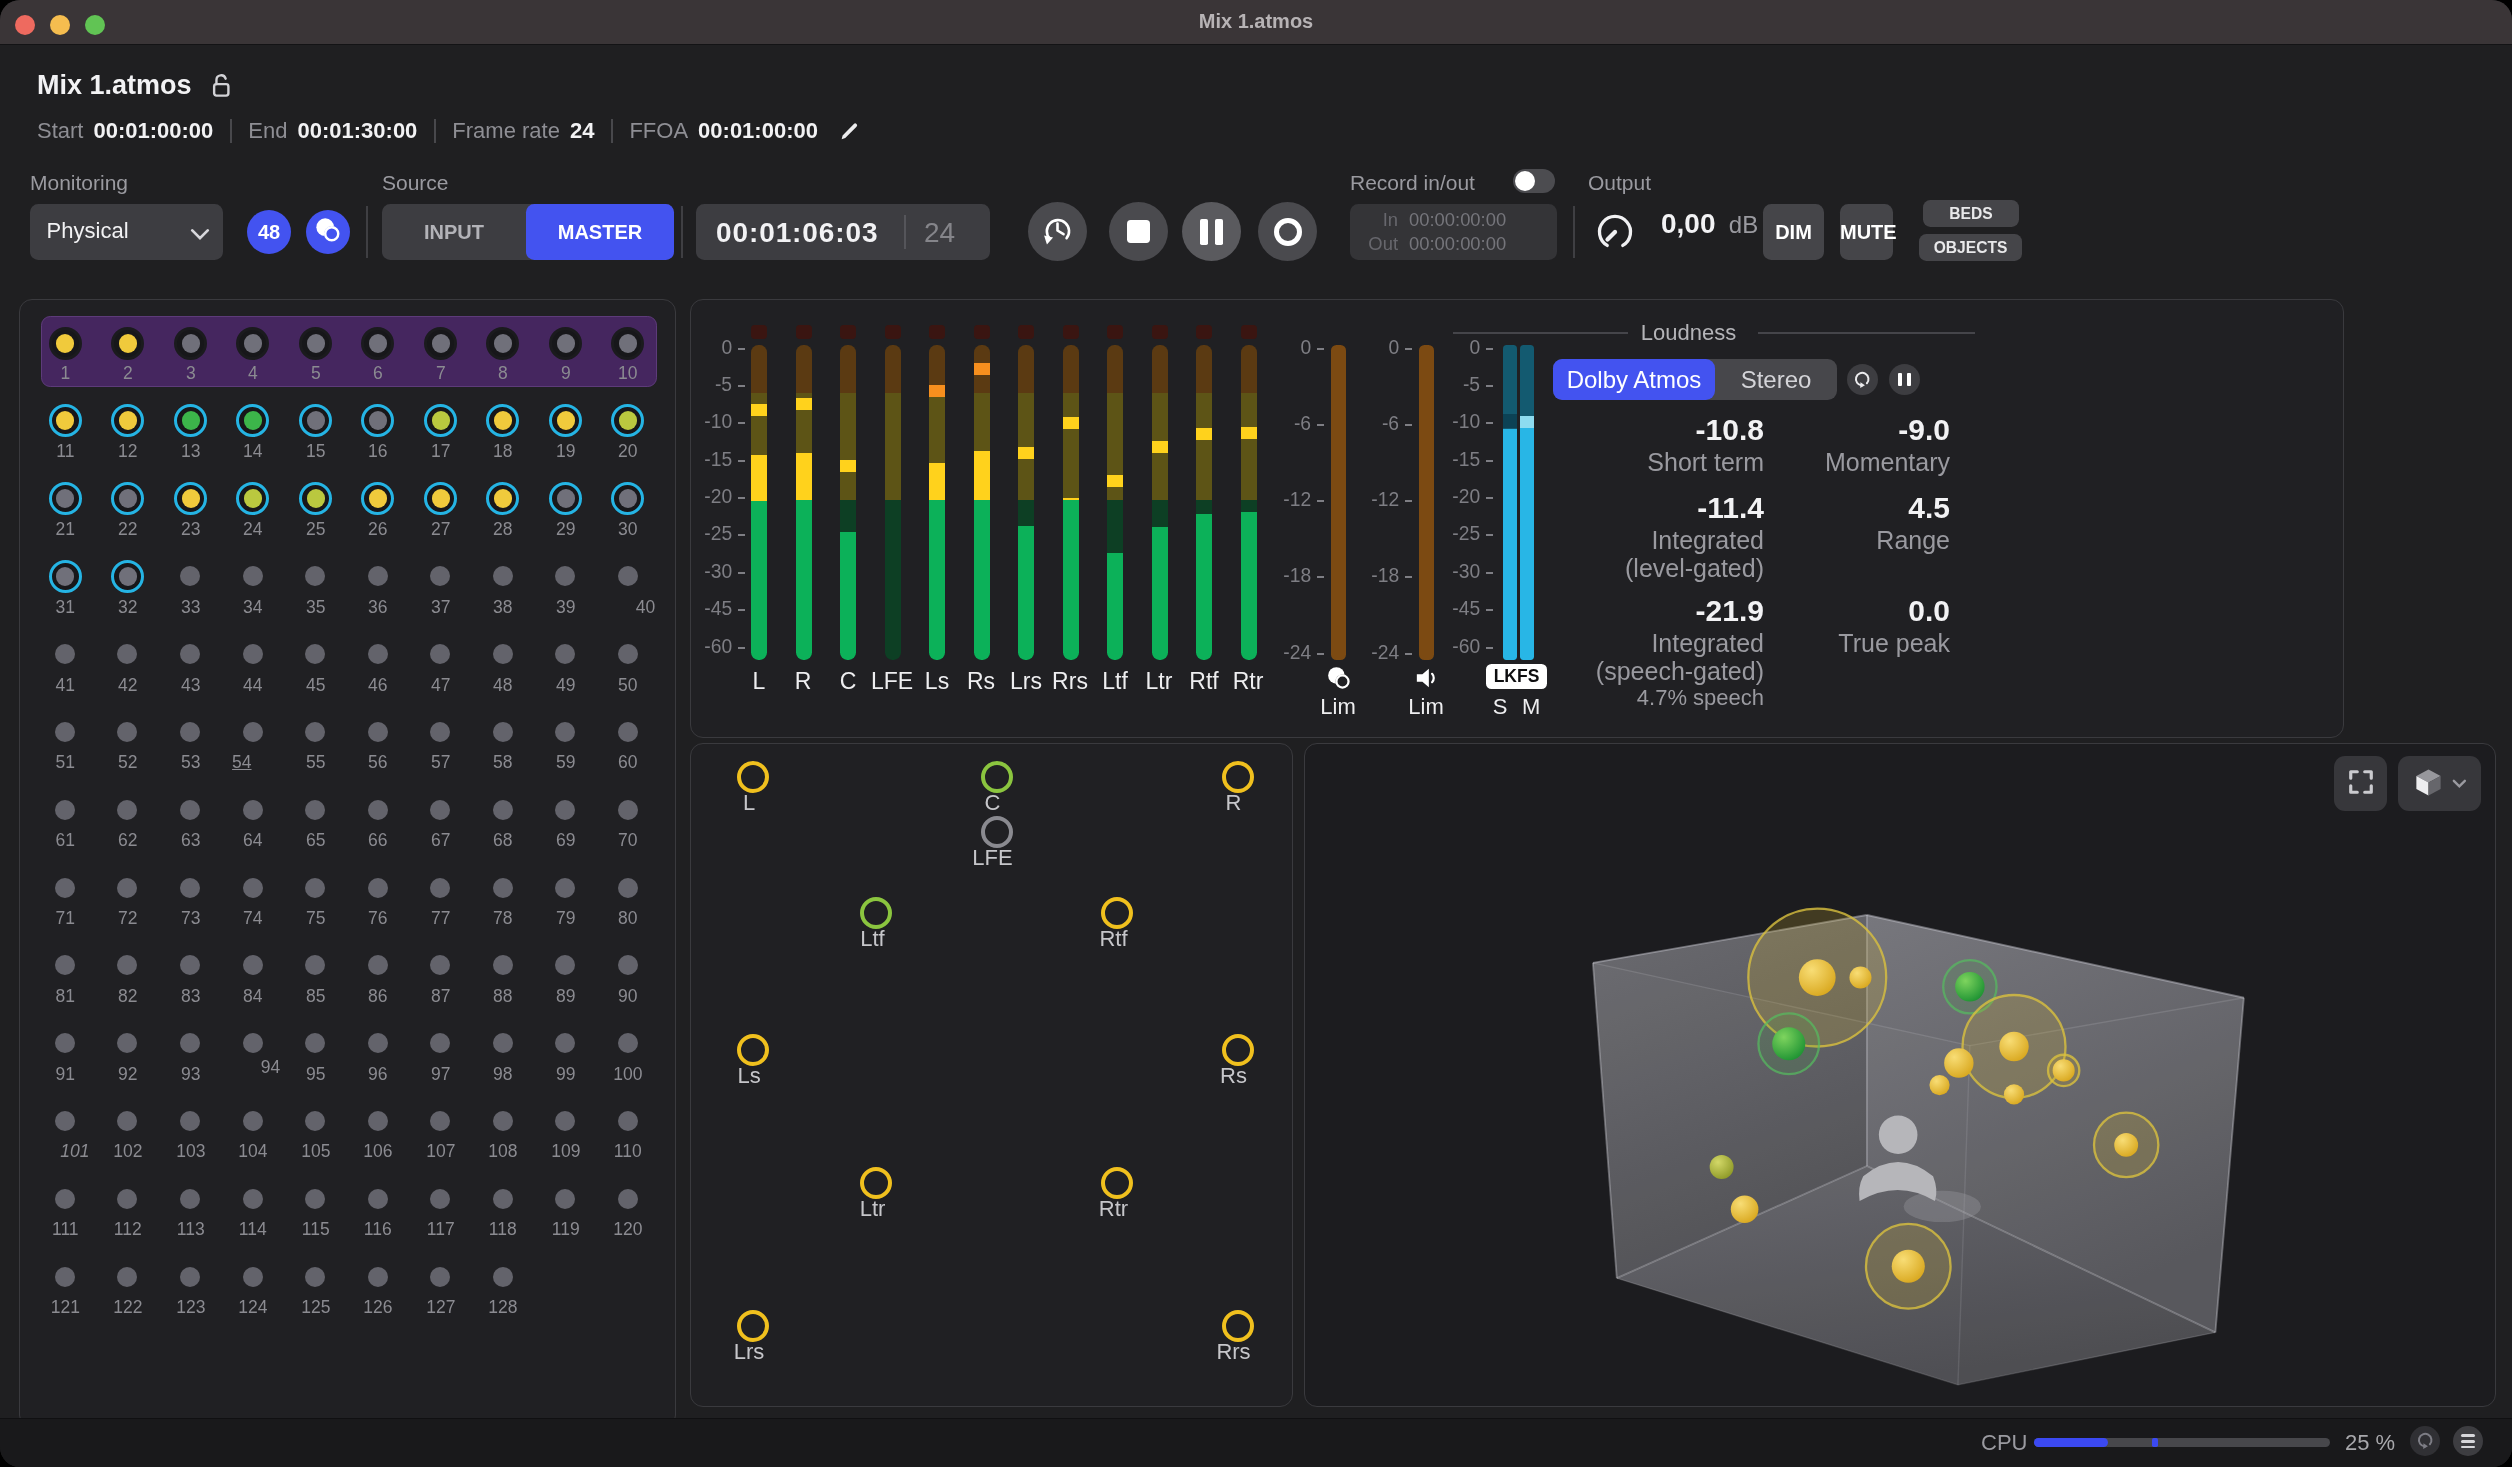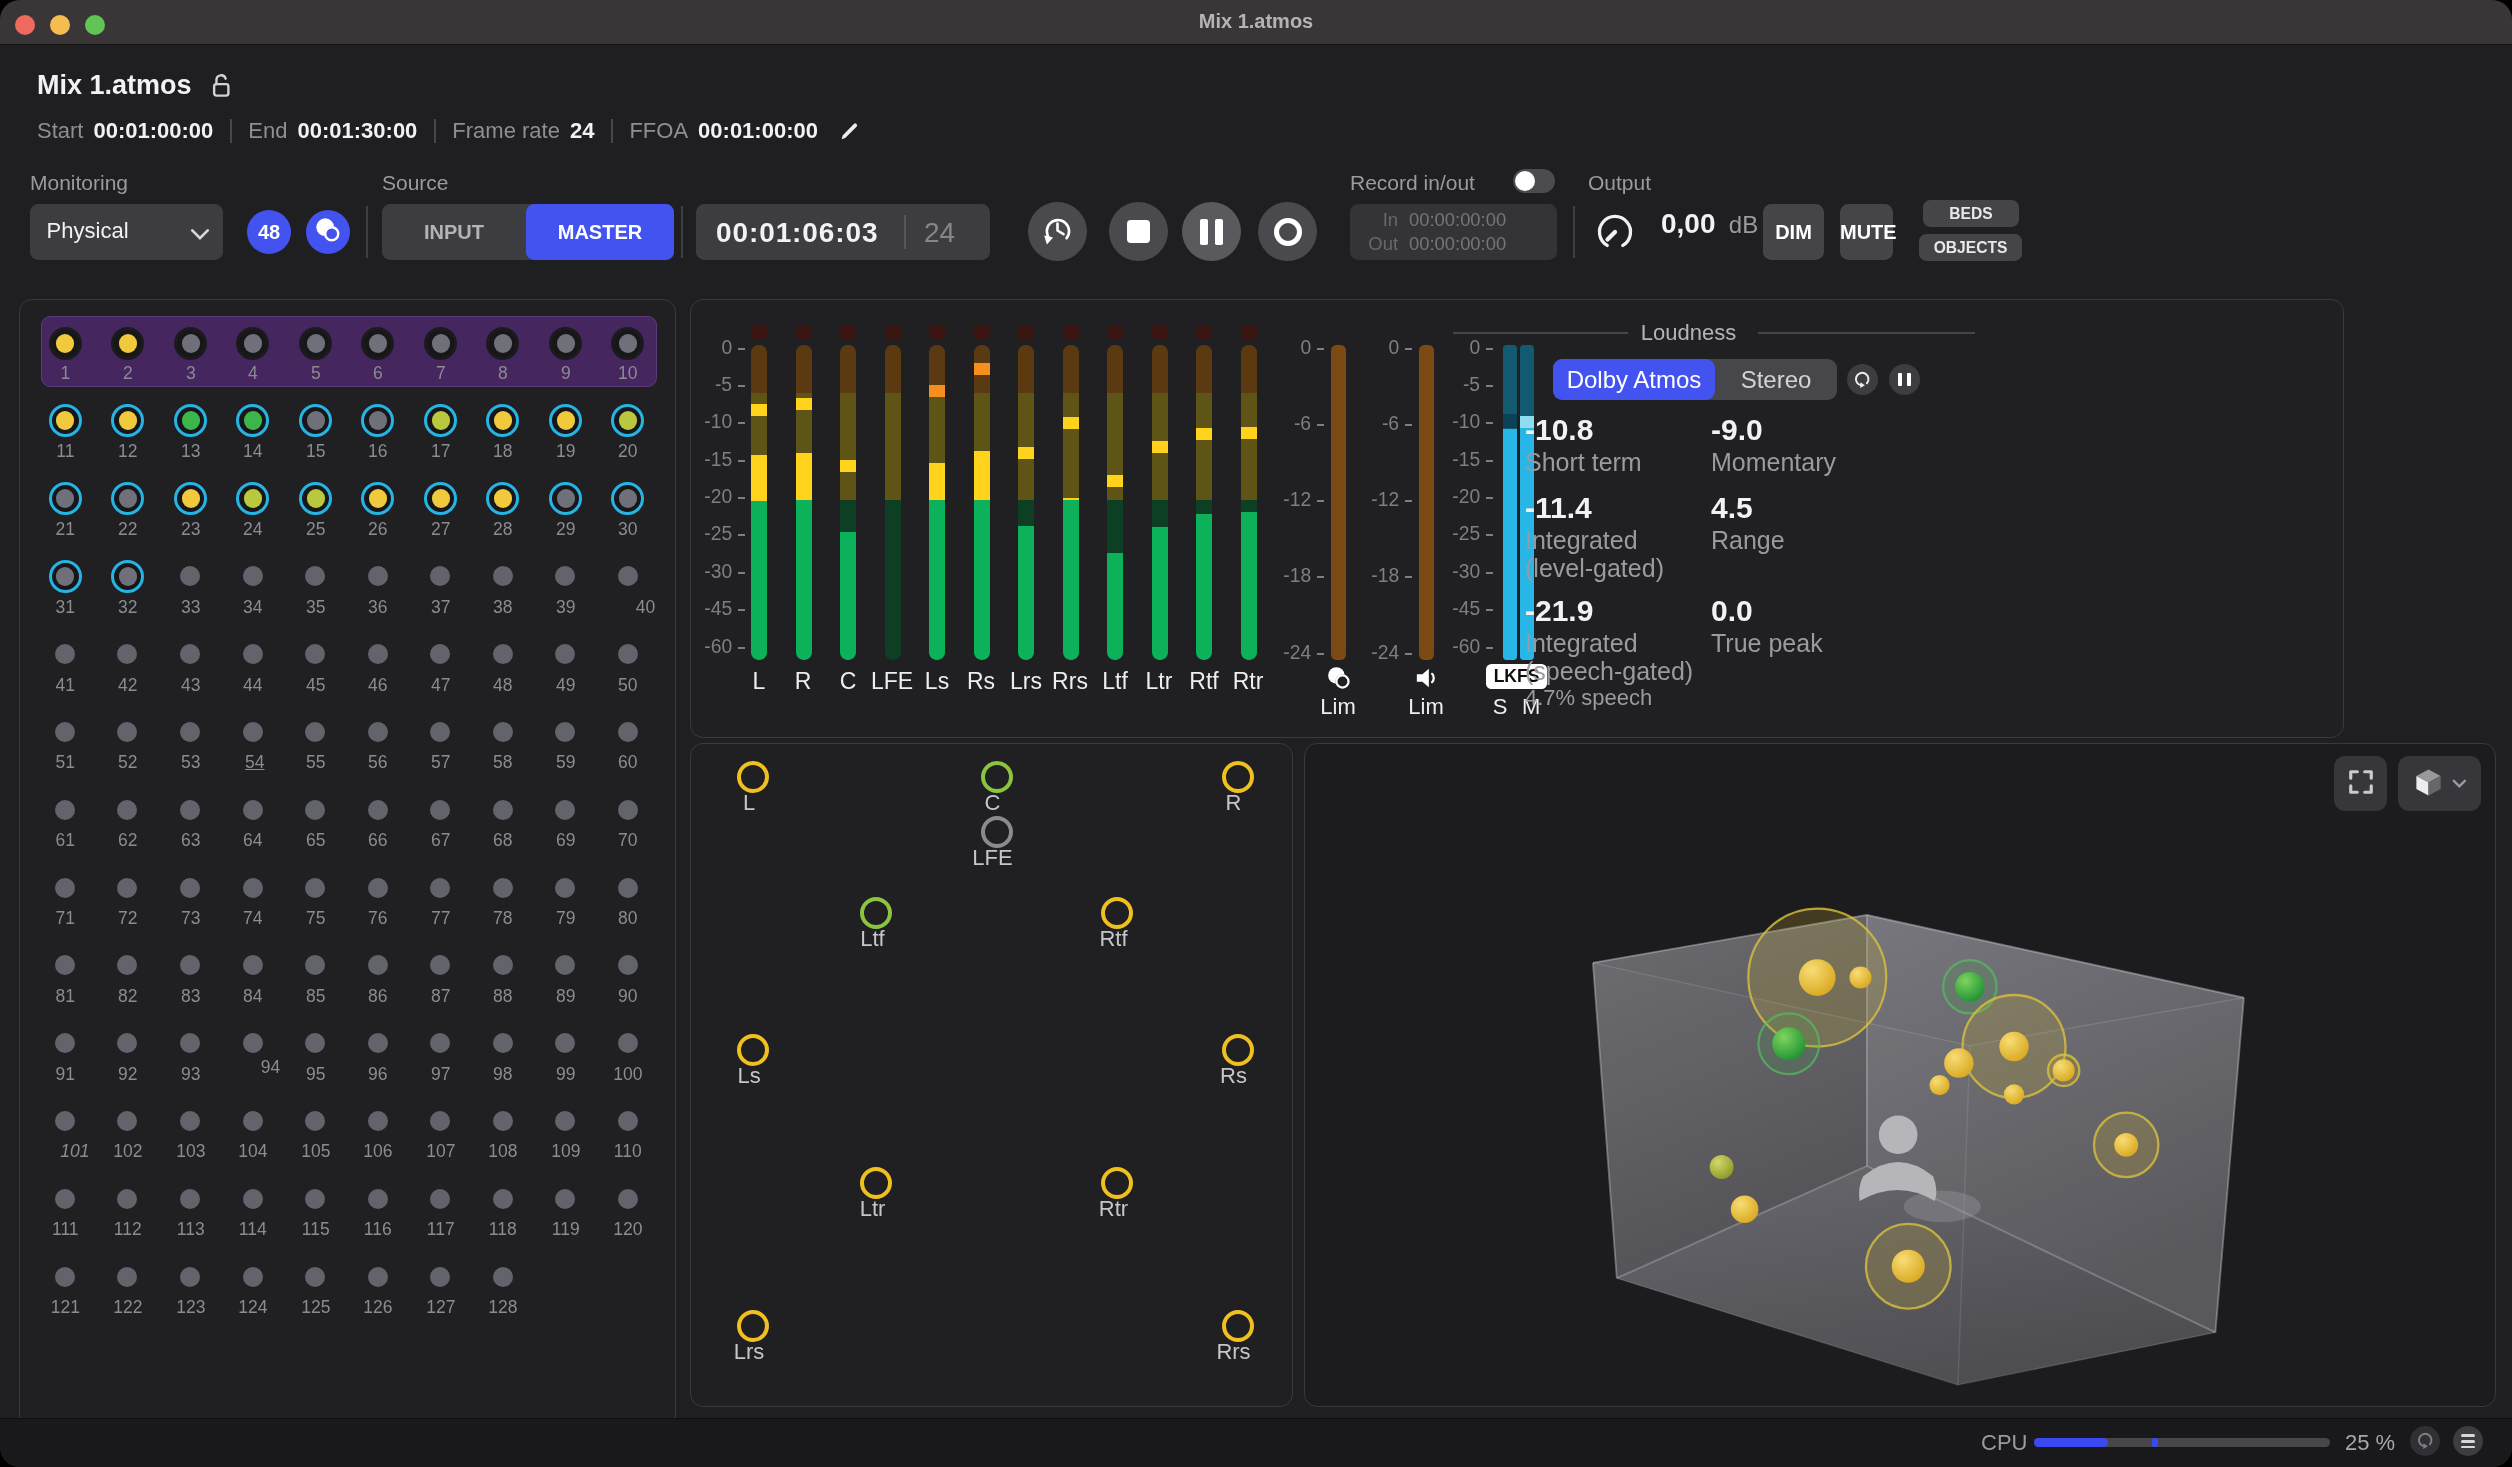"-10.8" .metric { text-align: left -> right }
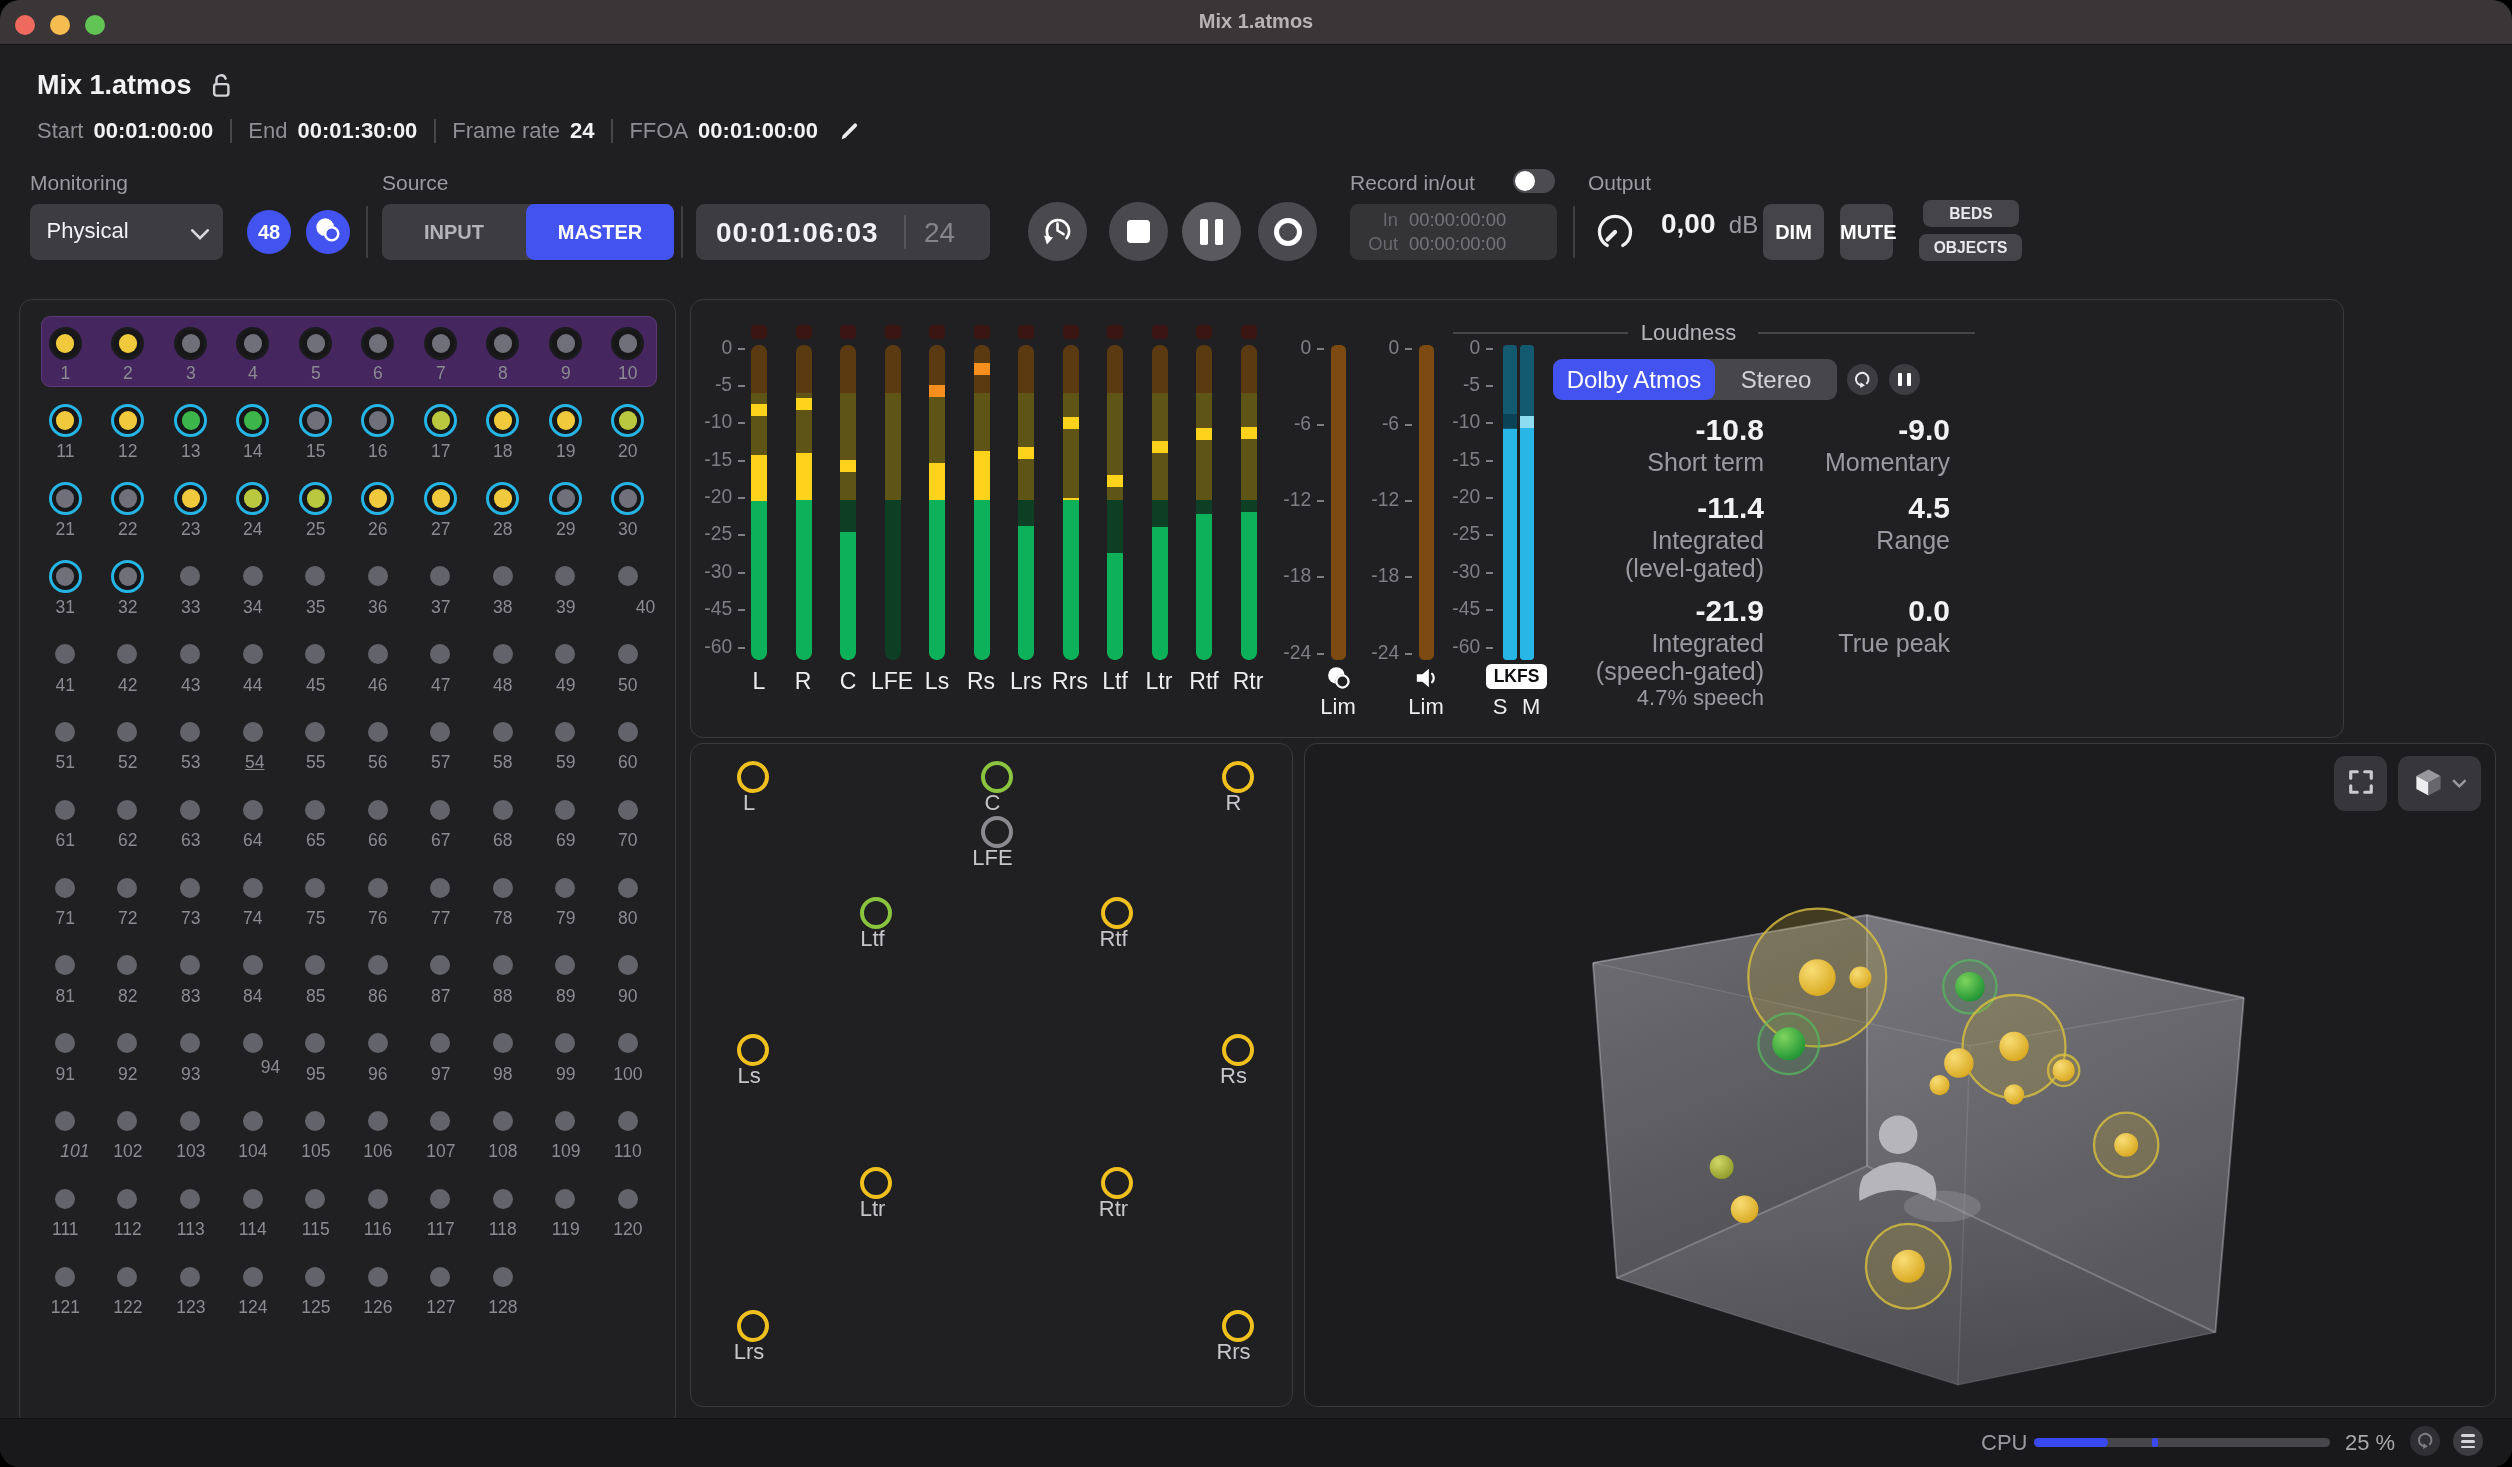"54" div.num { left: 207px -> 194px }
